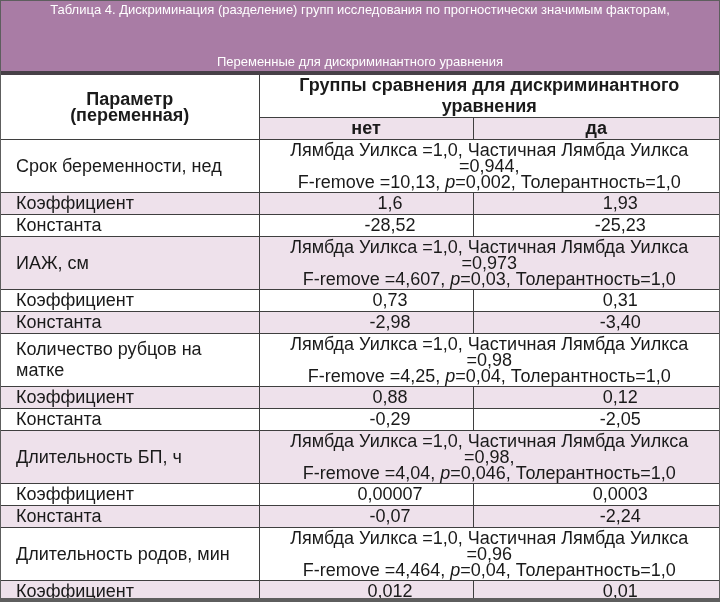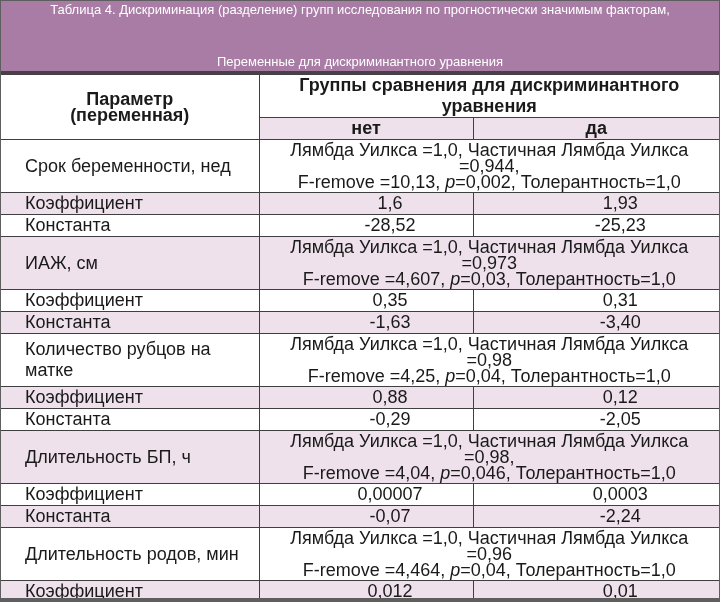"Срок беременности, нед" td.c-param, td.c-label { padding-left: 24px -> 15px }
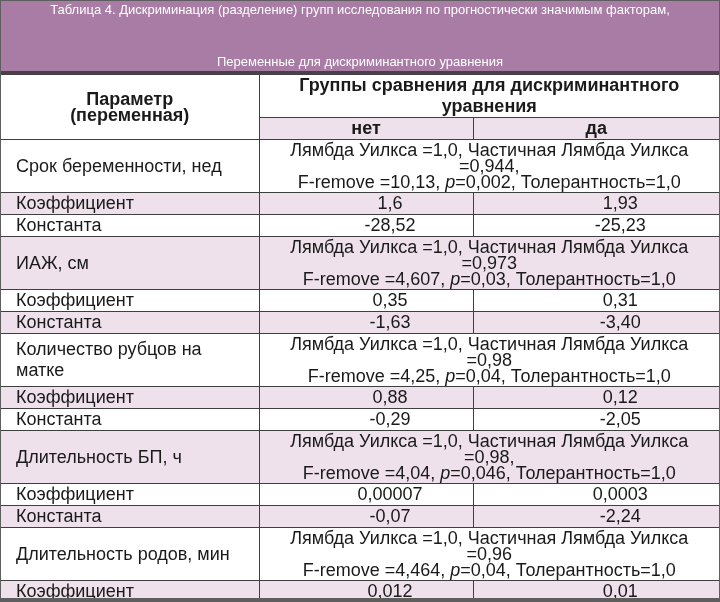"0,35" td.c-val { text: 0,35 -> 0,73 }
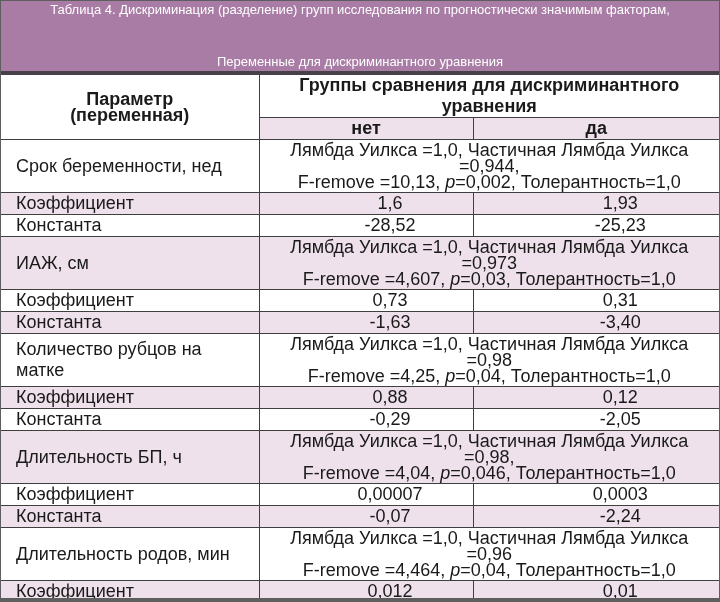"-1,63" td.c-val { text: -1,63 -> -2,98 }
